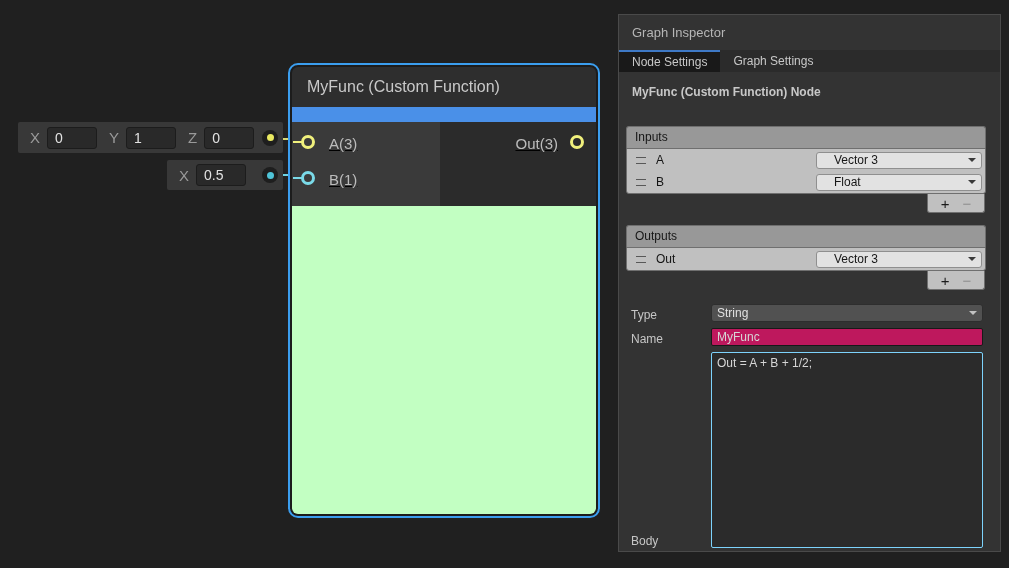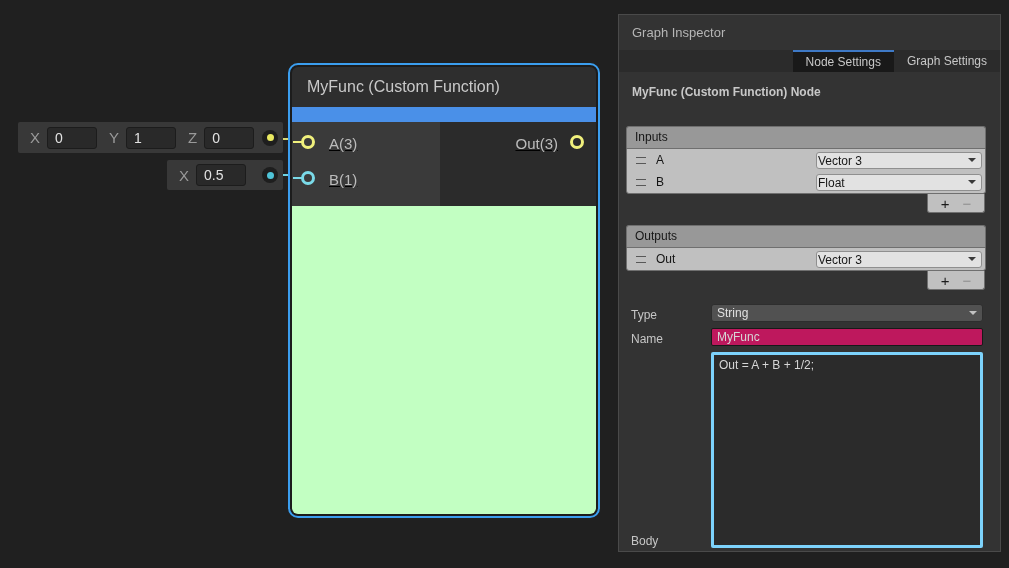"Node Settings" .insp-tabs { justify-content: flex-end -> none }
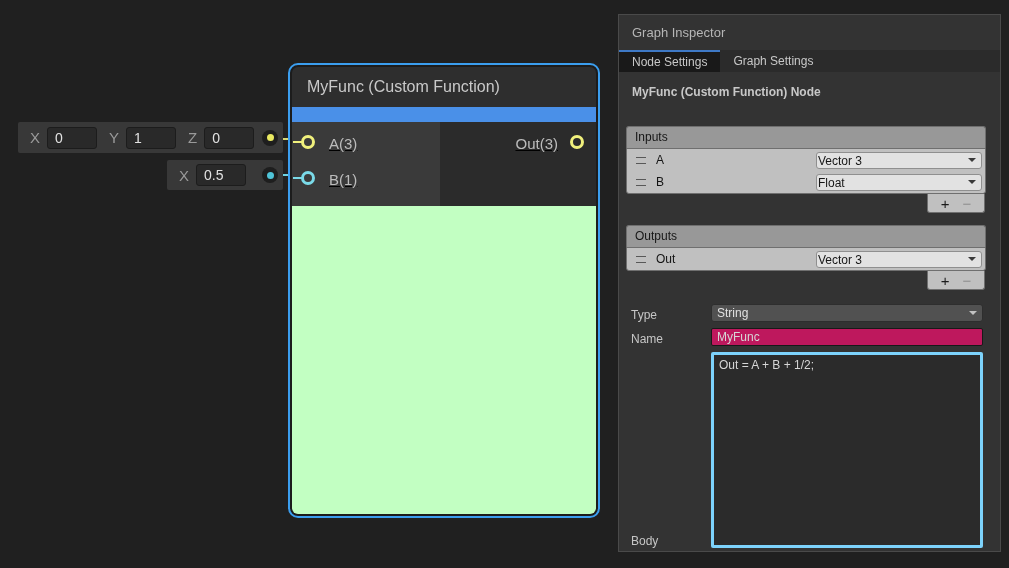"Vector 3" .light-dd { align-items: flex-end -> center; padding-left: 1px -> 17px }
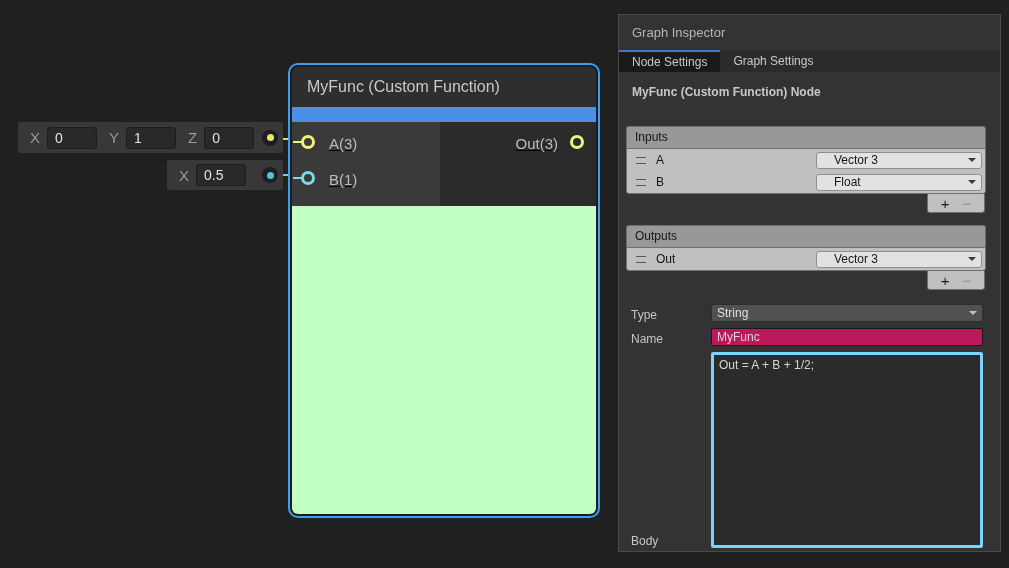"Out = A + B" .dark-textarea { border: 3px solid #7dd3fc -> 1px solid #7dd3fc }
